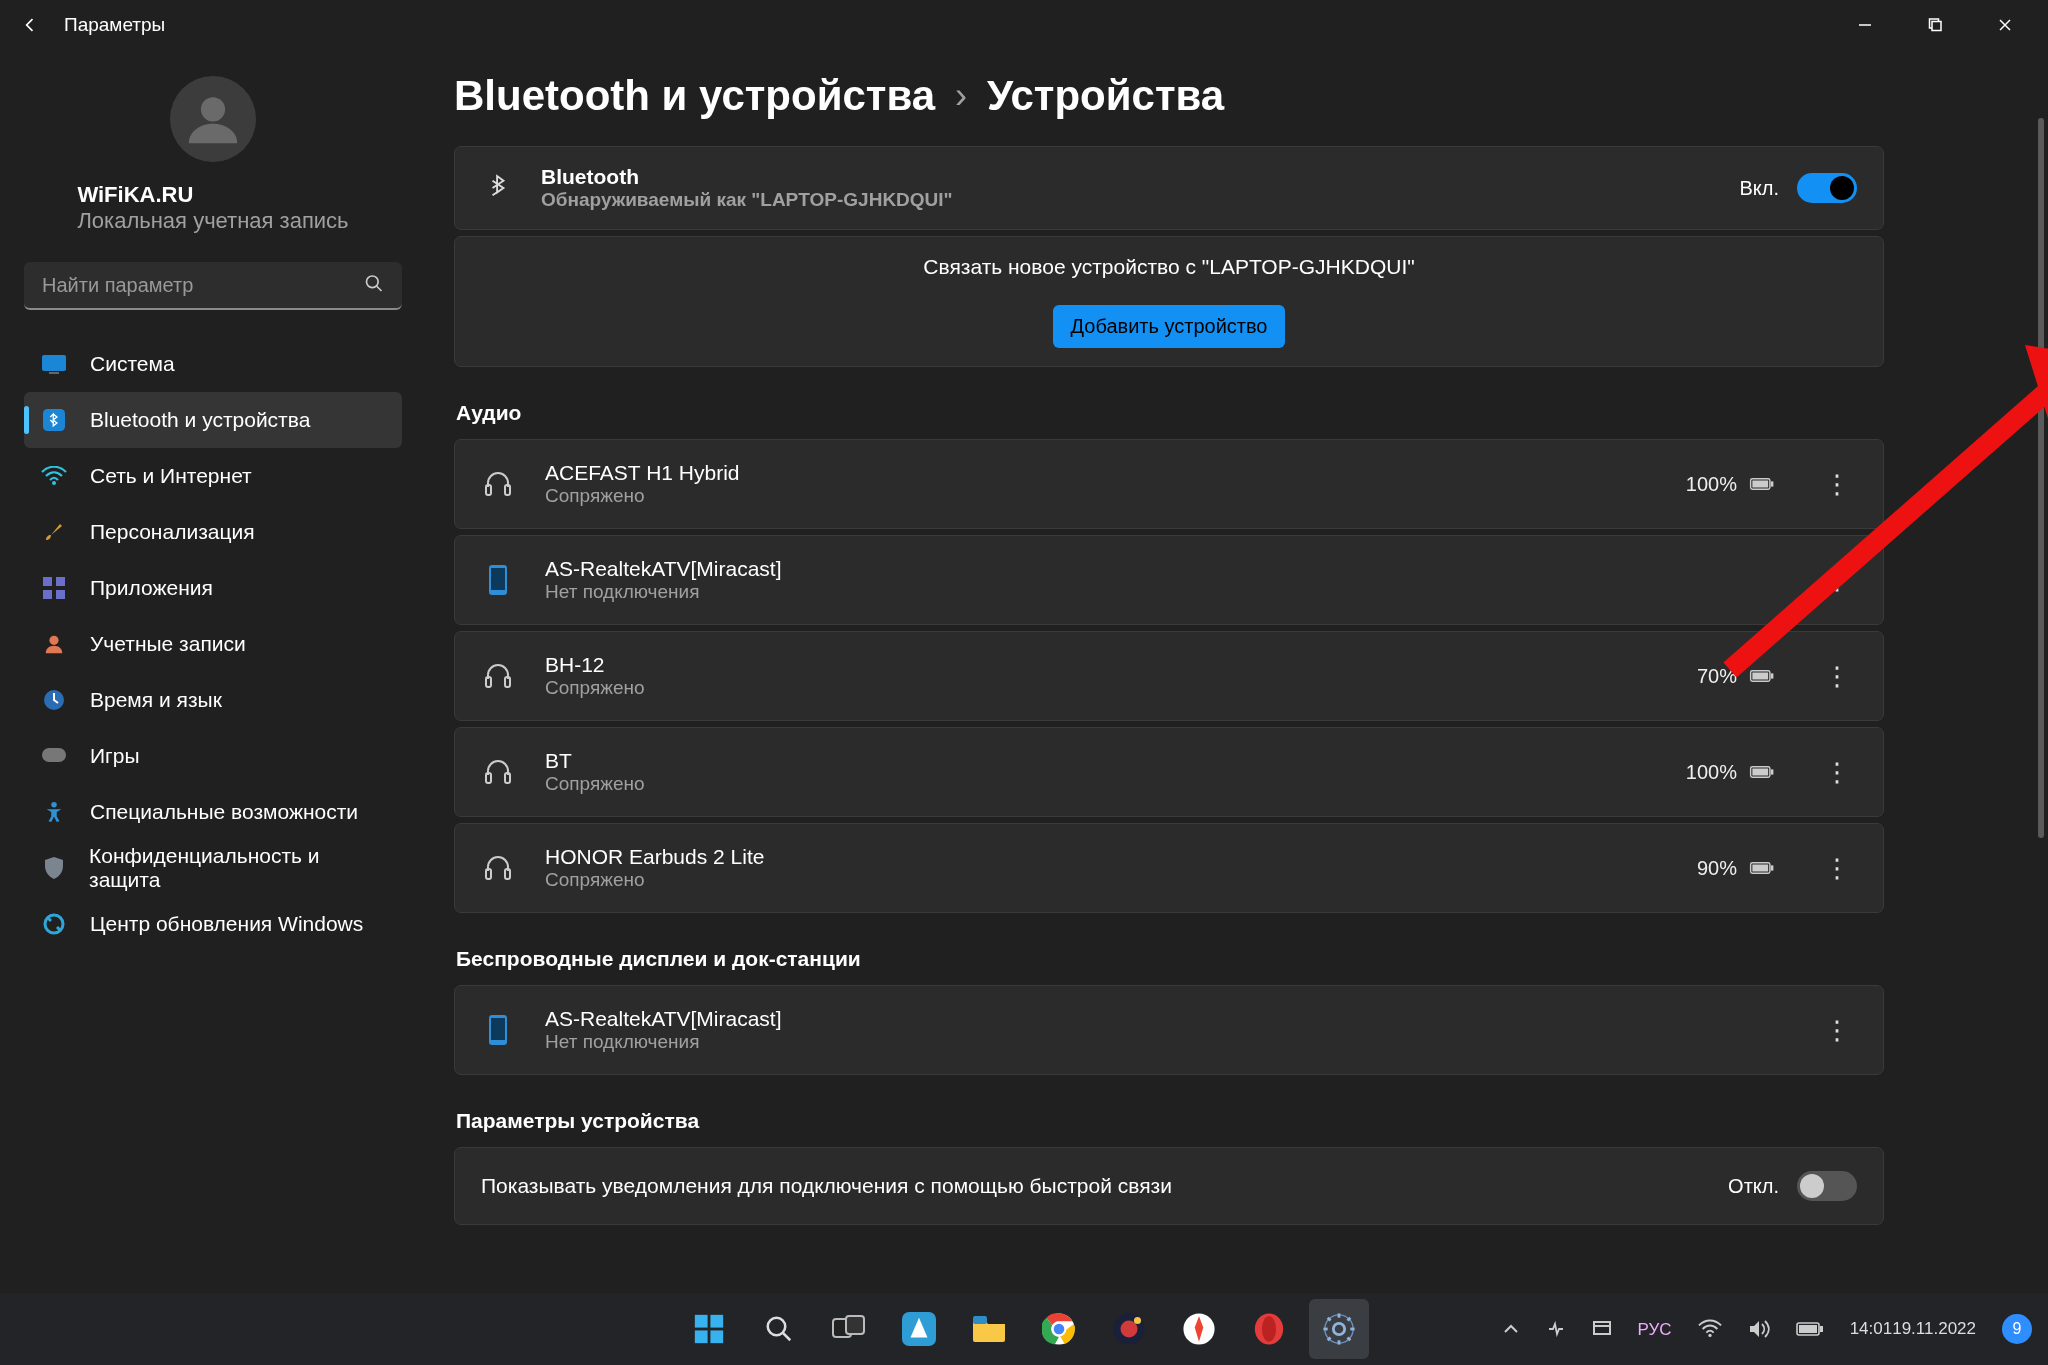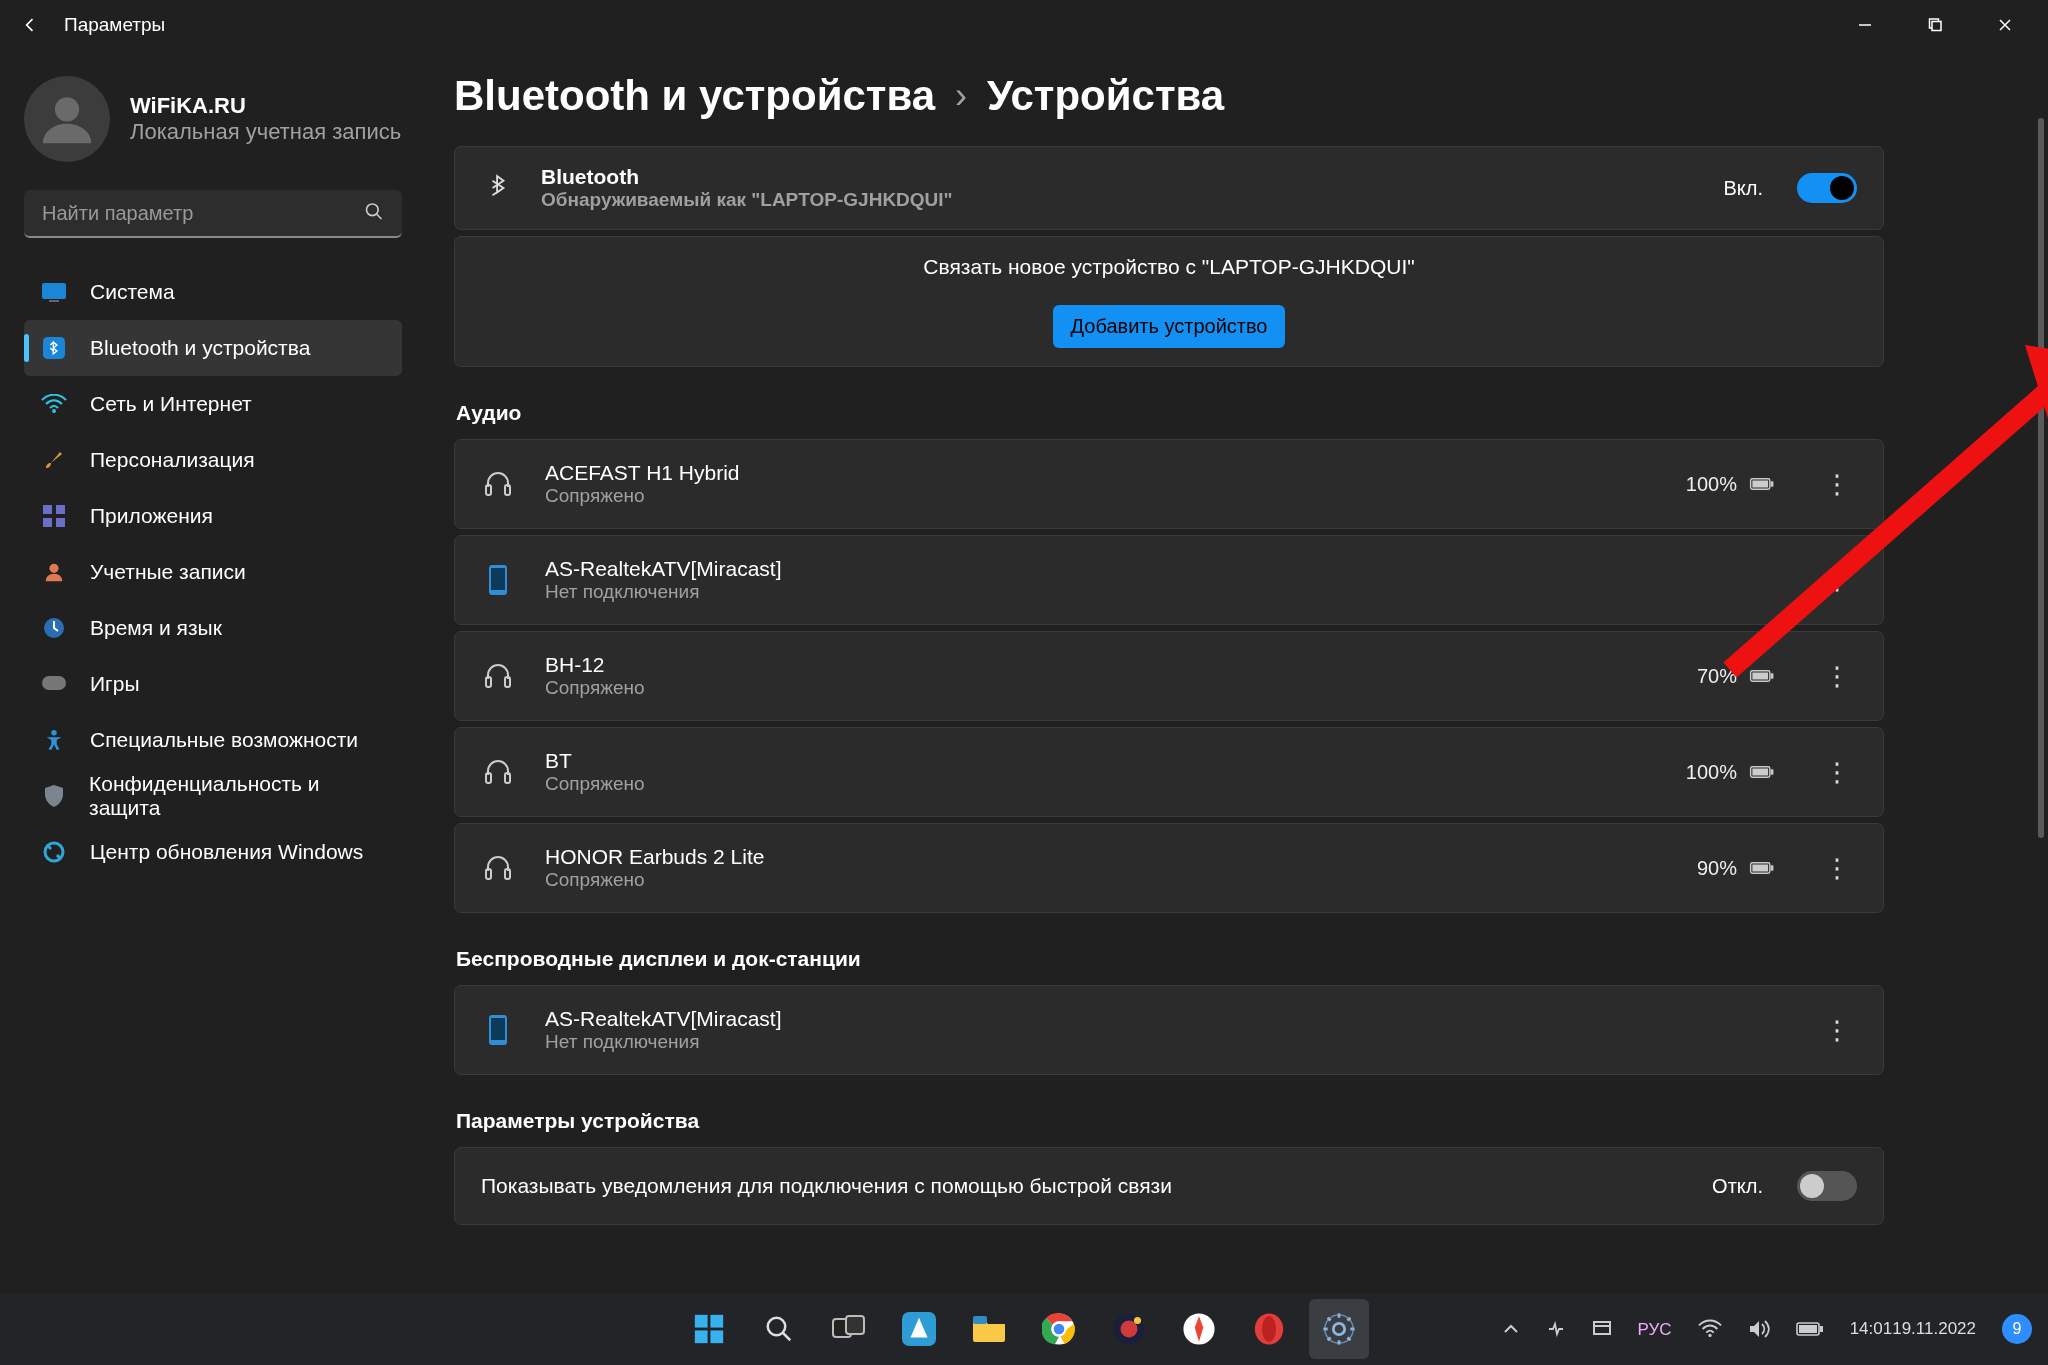"WiFiKA.RU" .profile { flex-direction: none -> column }
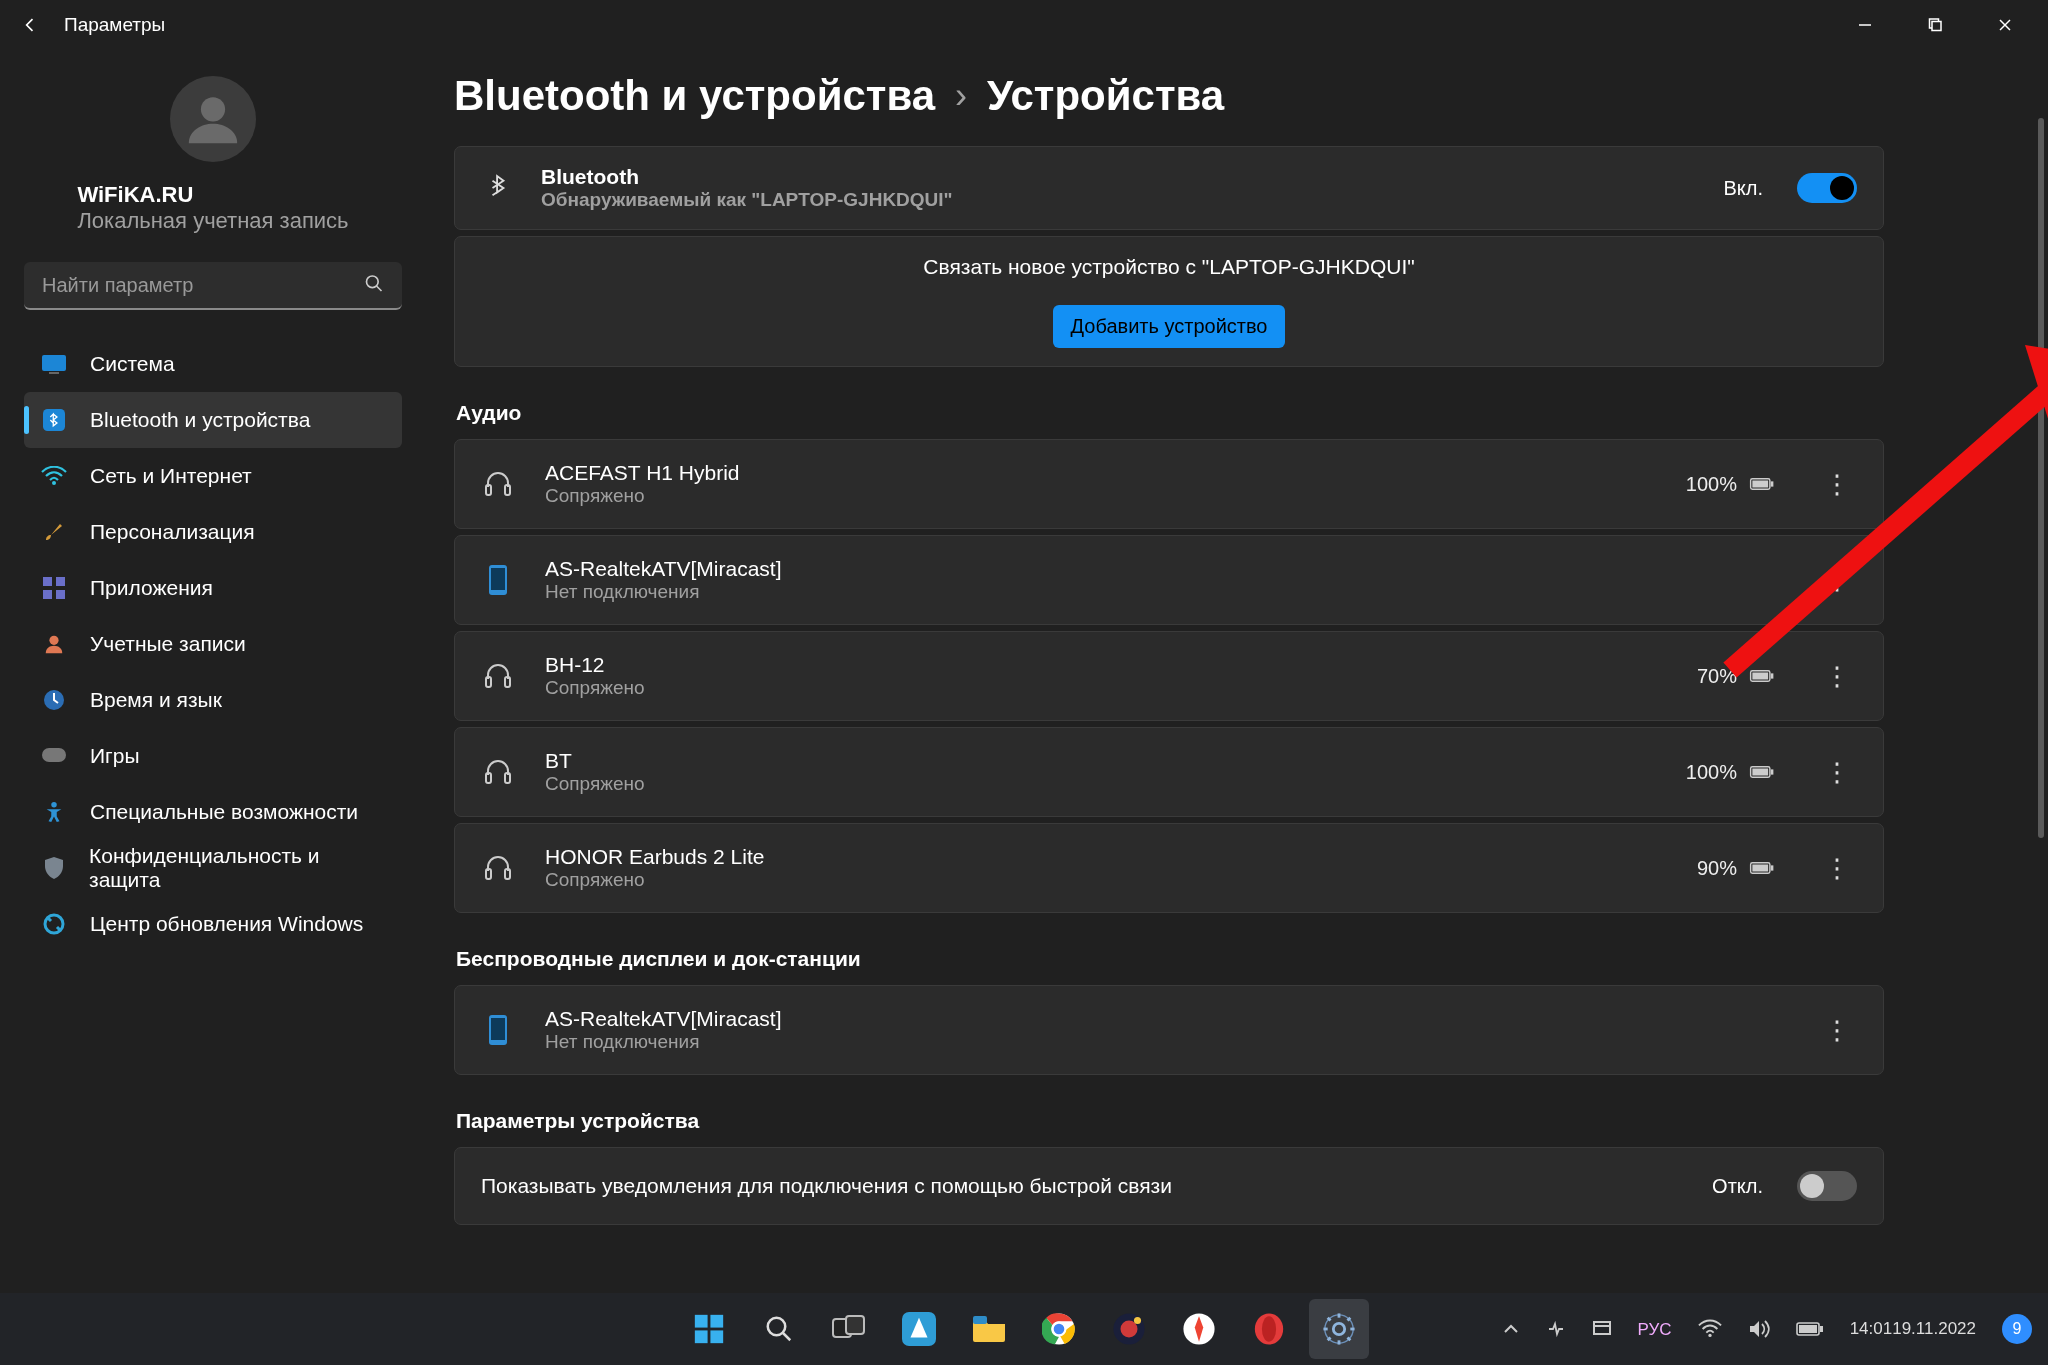"Вкл." .toggle-wrap { gap: 34px -> 18px }
